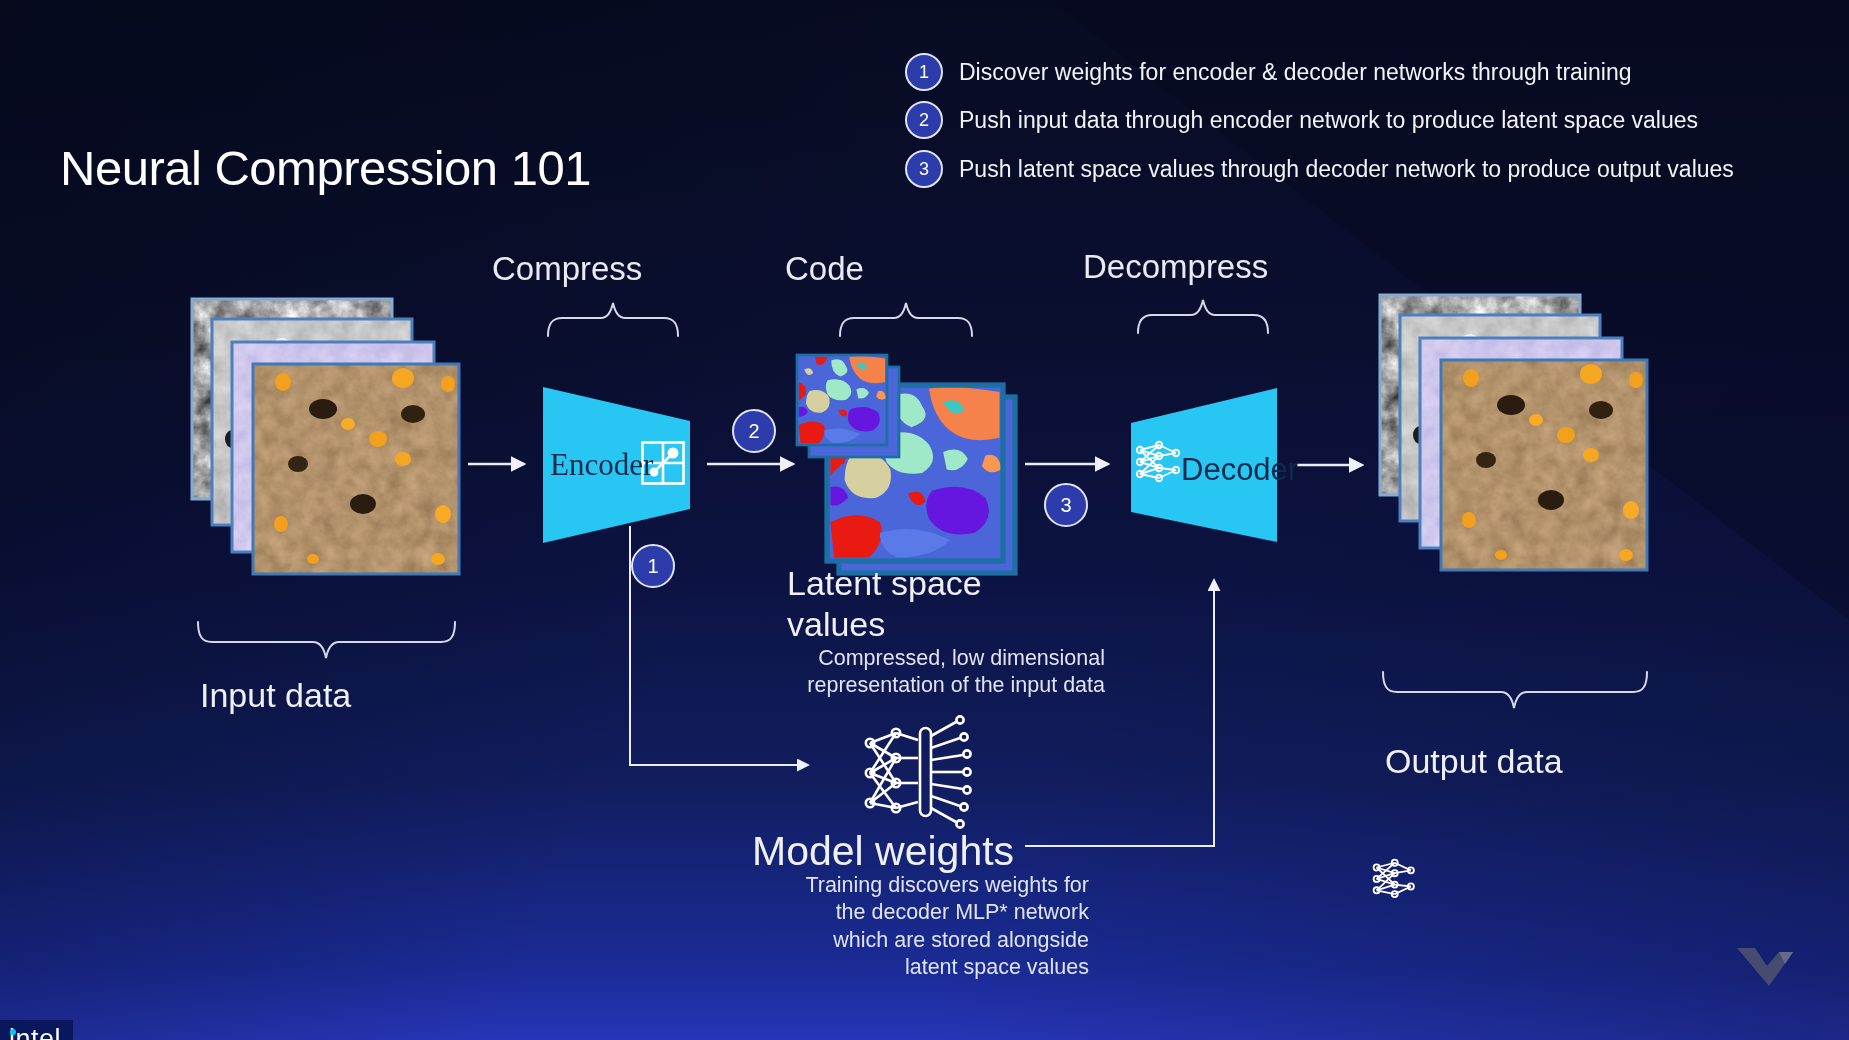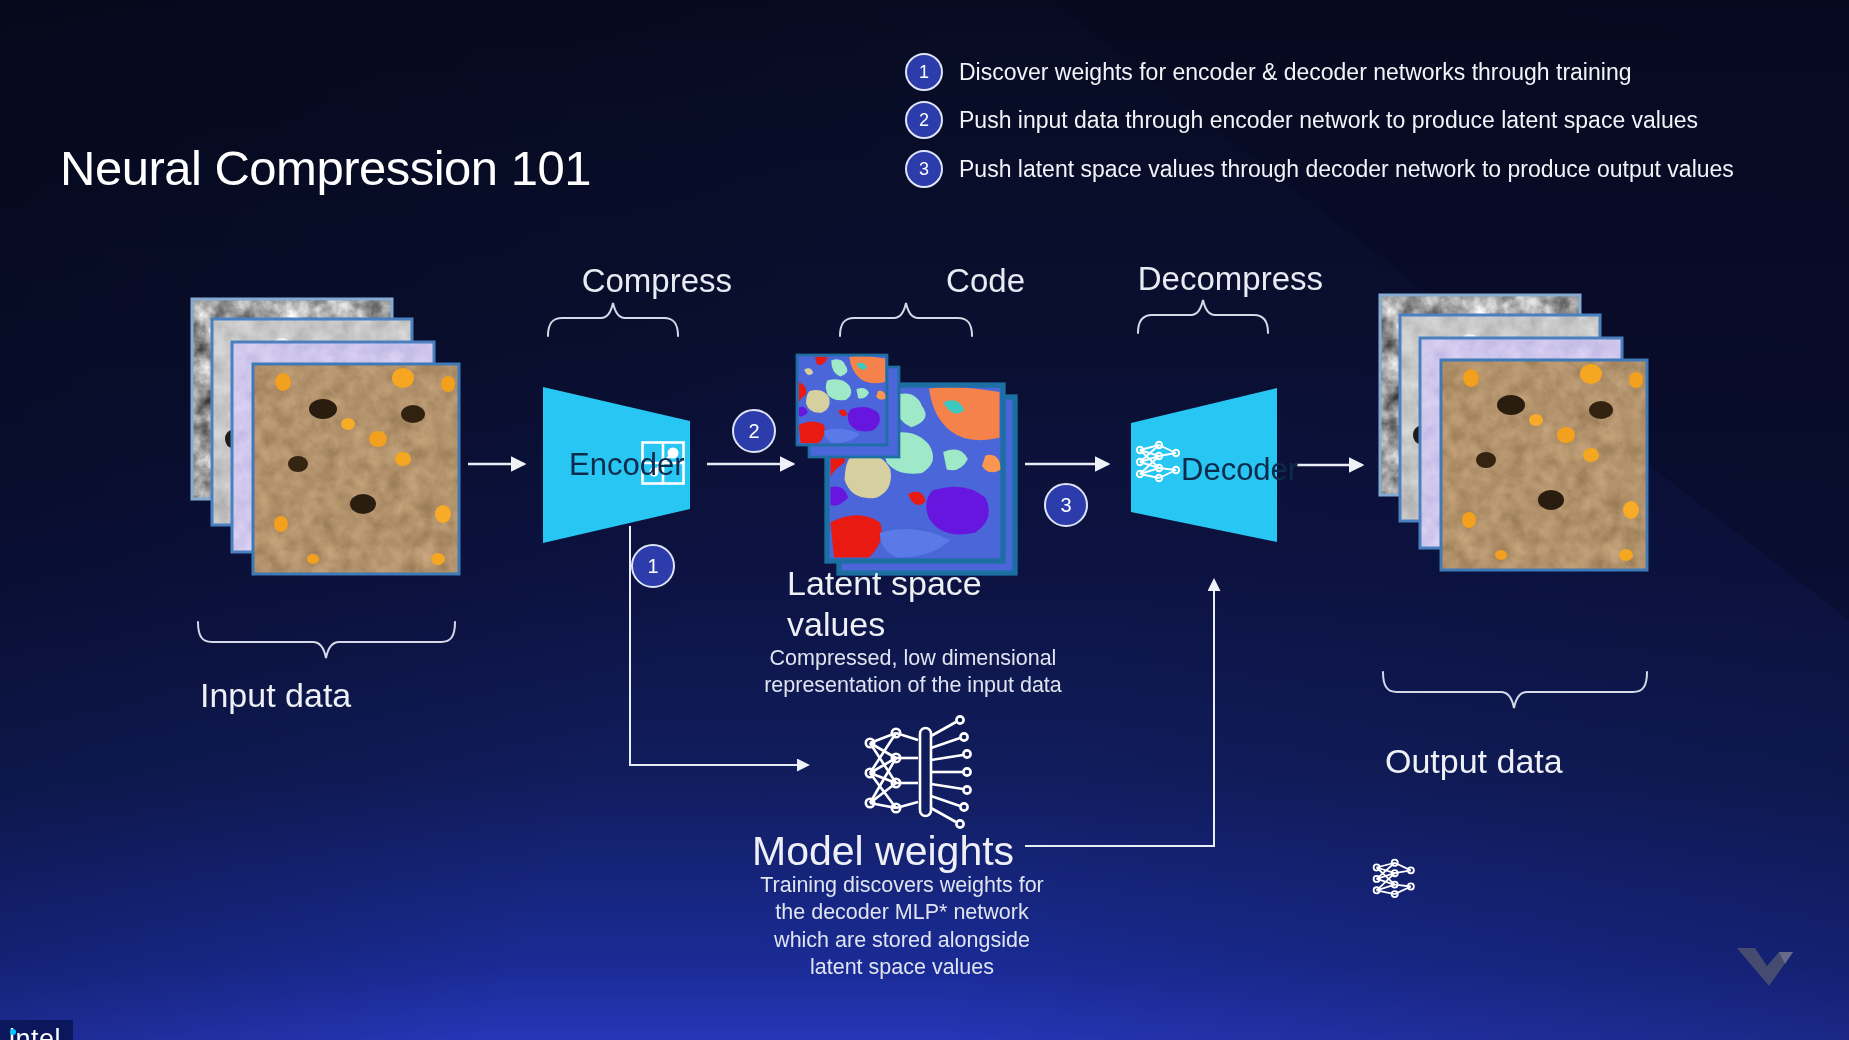"Compress" .stage-label { margin-top: 12px -> none; text-align: right -> left }
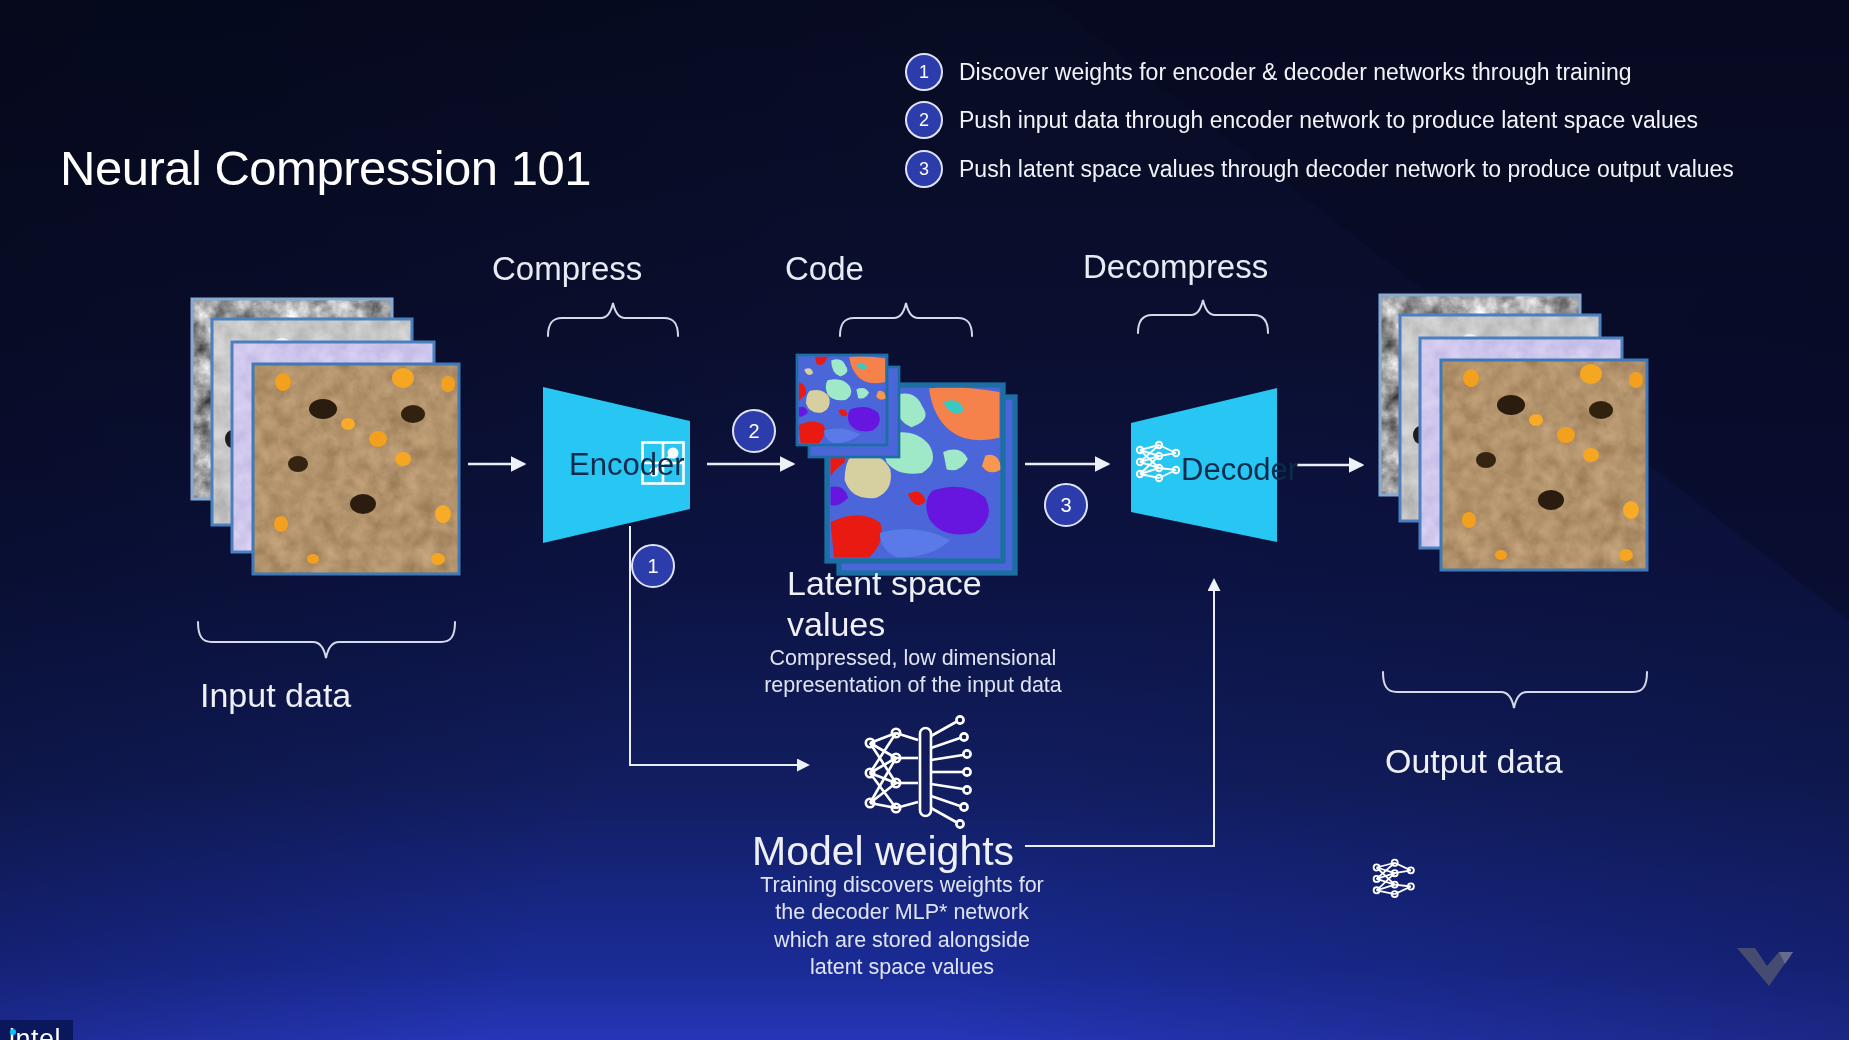"Encoder" div.abs { font-family: none -> Liberation Serif, serif; left: 569px -> 550px }
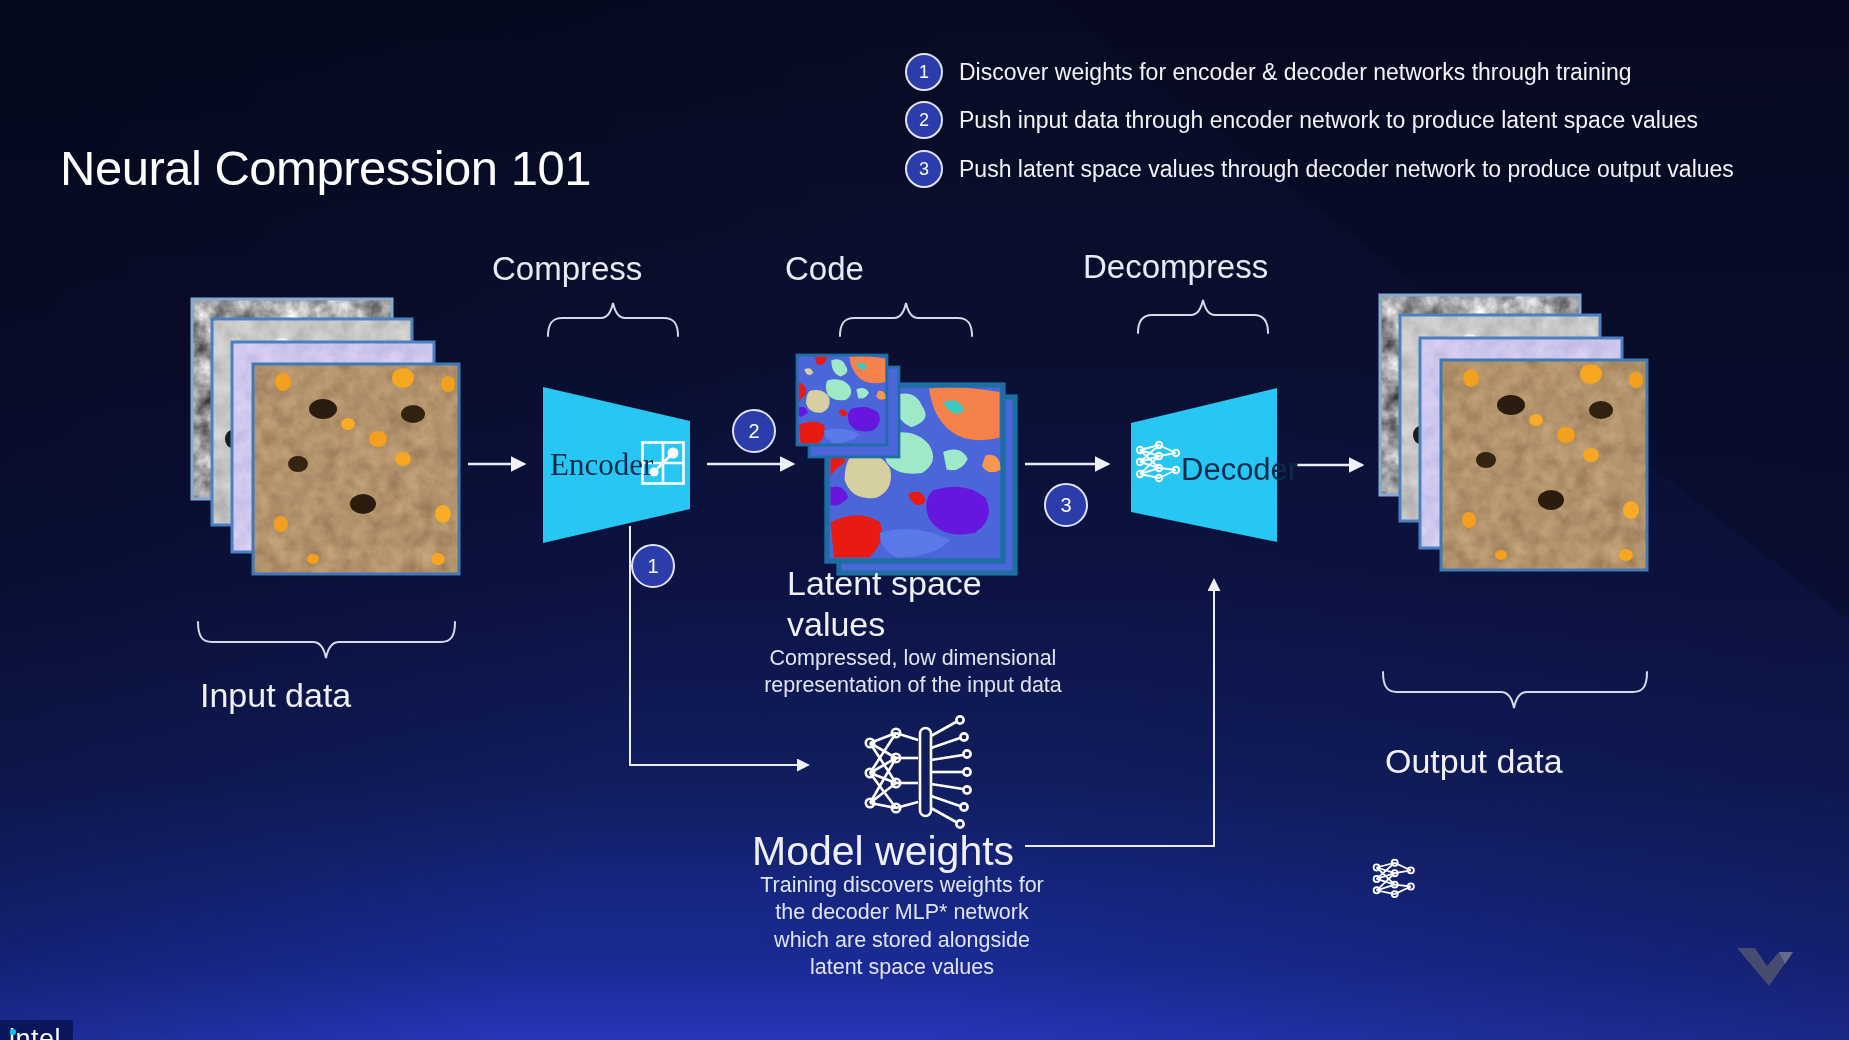"Compressed, low dimensional" .sub-label { margin-left: none -> 32px; text-align: center -> right }
